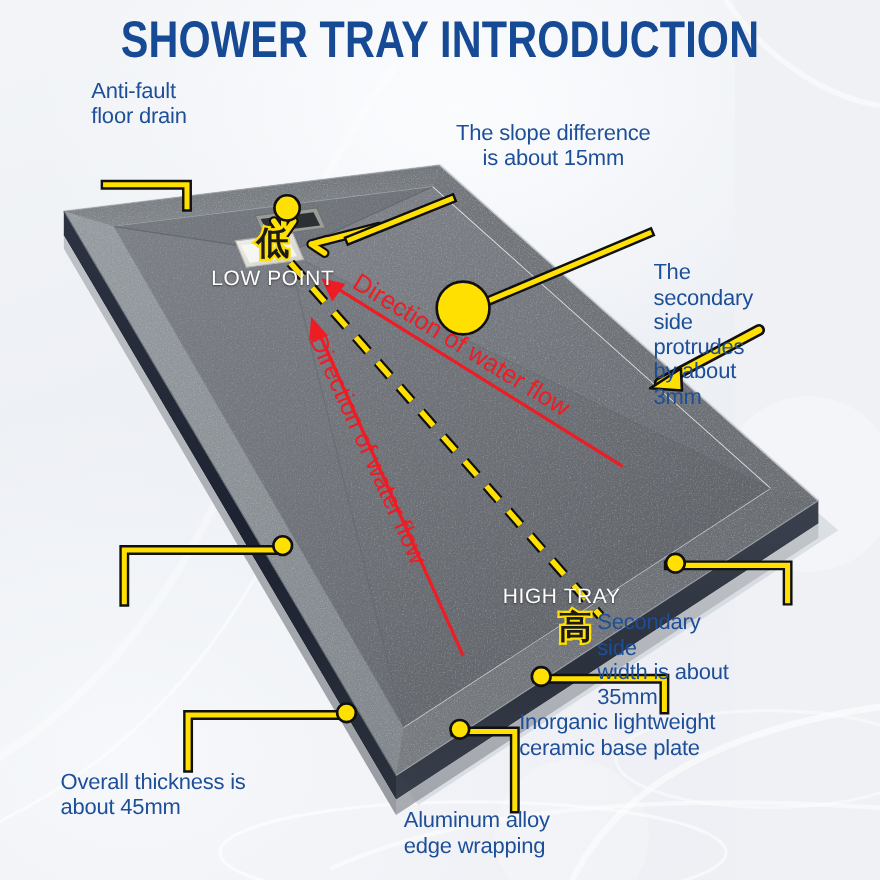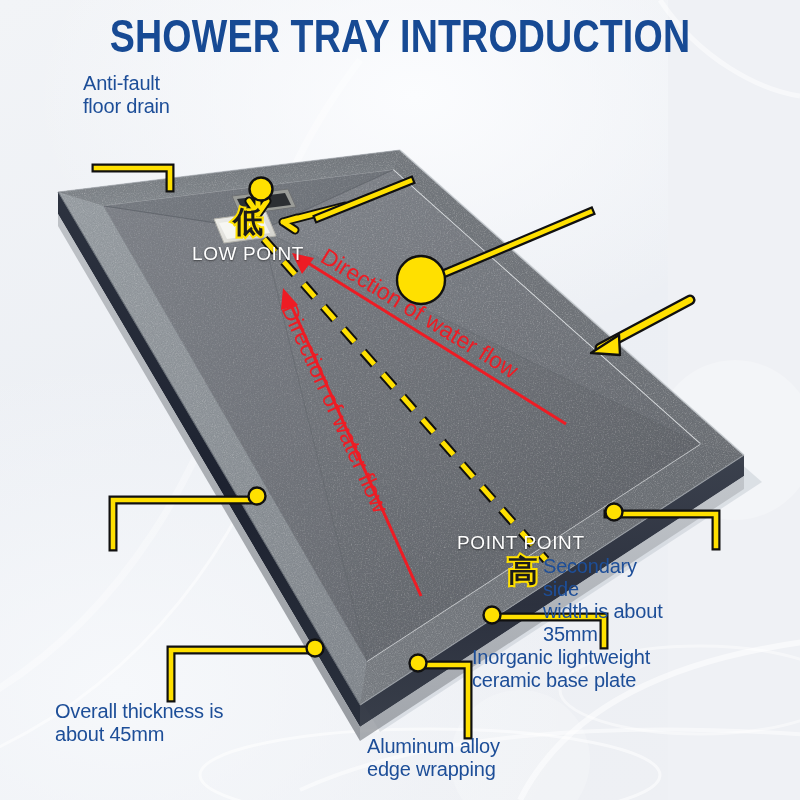"The slope difference" div.abs { html: none -> <div>The slope difference is about 15mm</div> }
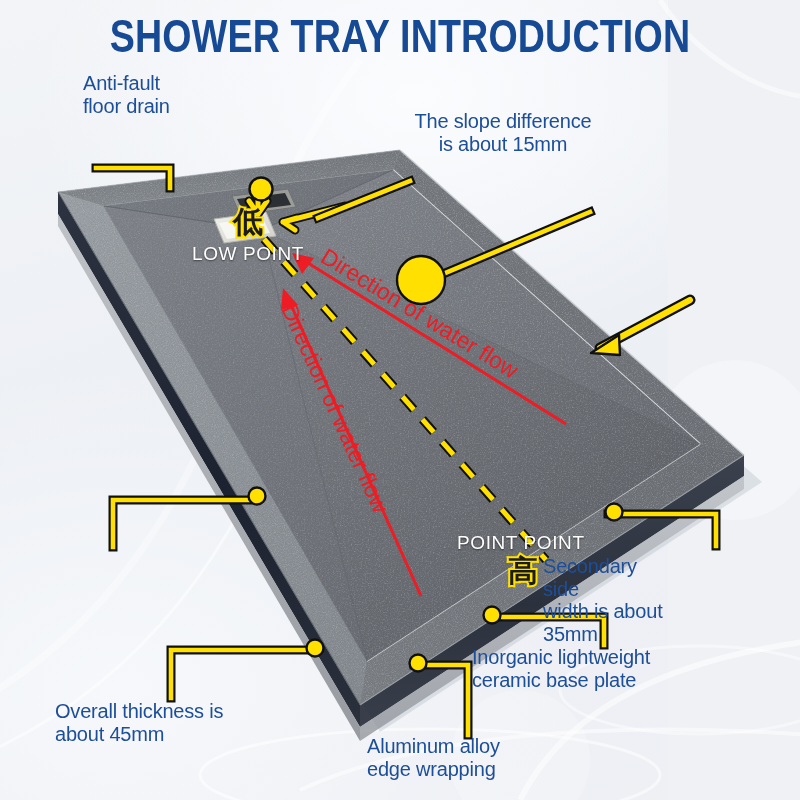"The secondary" div.abs { html: none -> <div>The secondary side protrudes by about 3mm</div> }
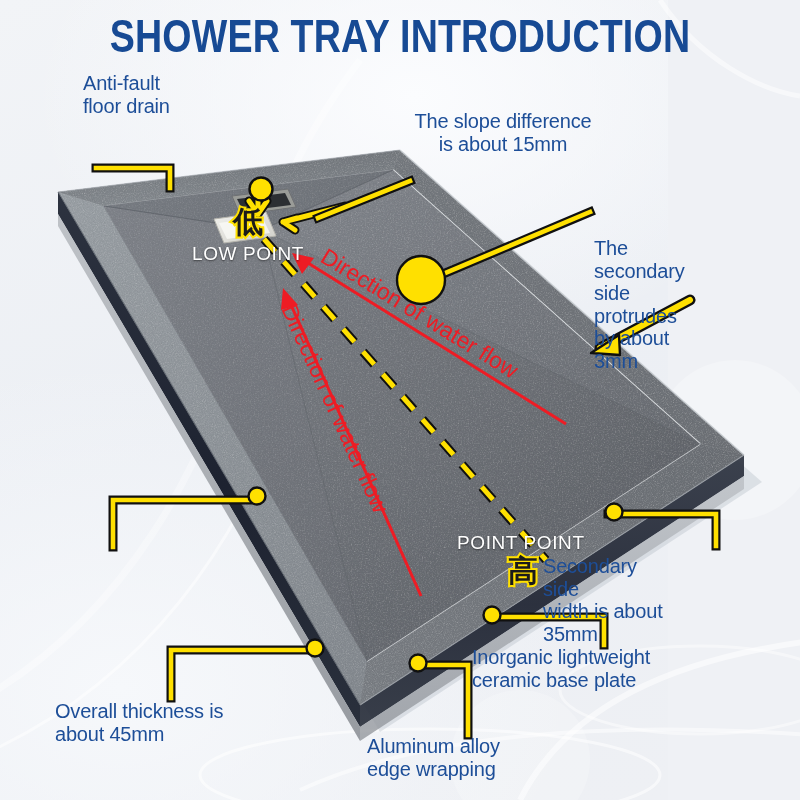"POINT POINT" div.ptxt { text: POINT POINT -> HIGH TRAY }
